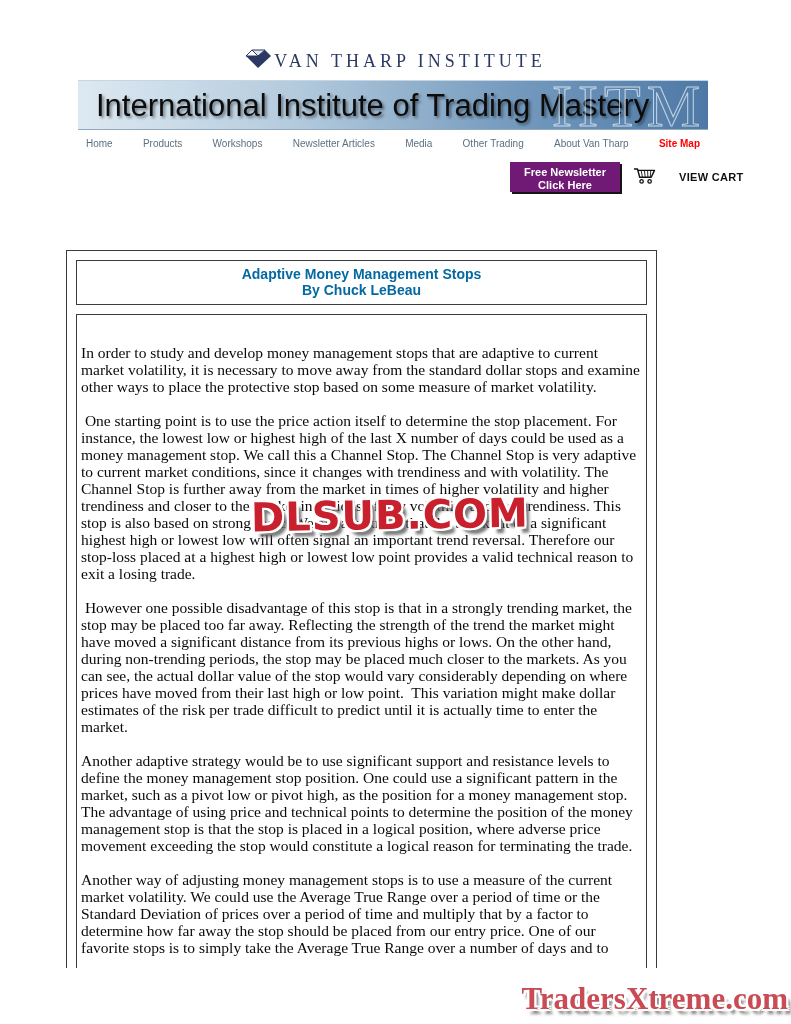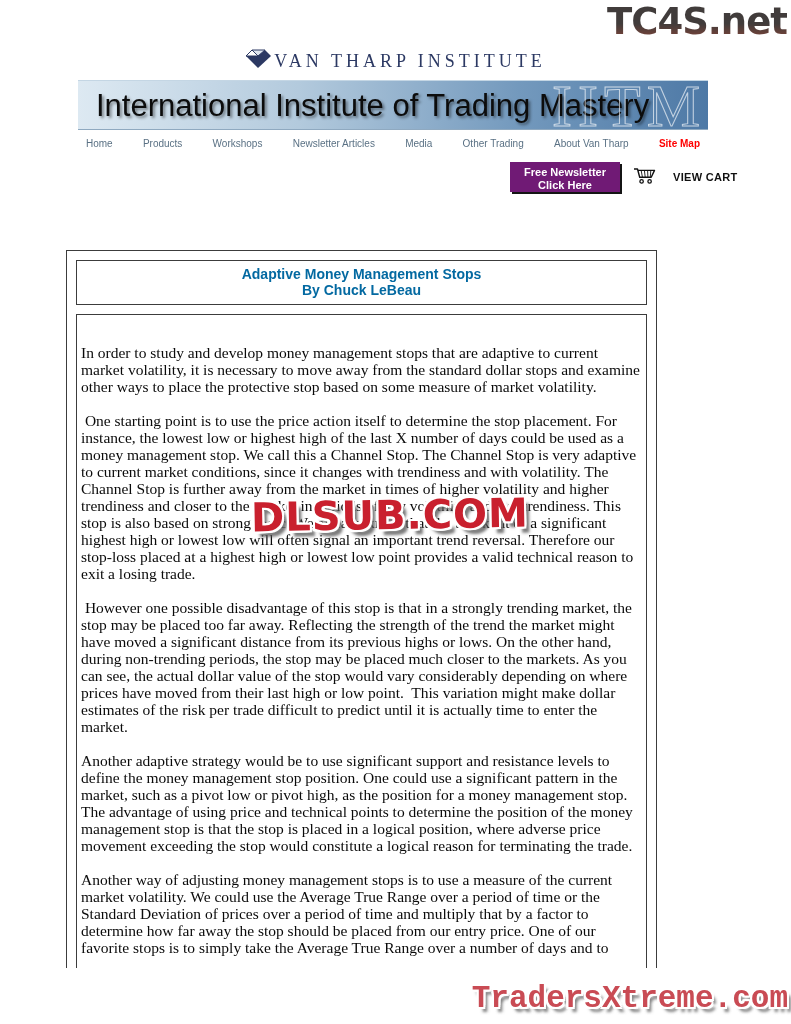"TC4S.net" div.wm-top { html: <div>TC4S.net</div> -> none }
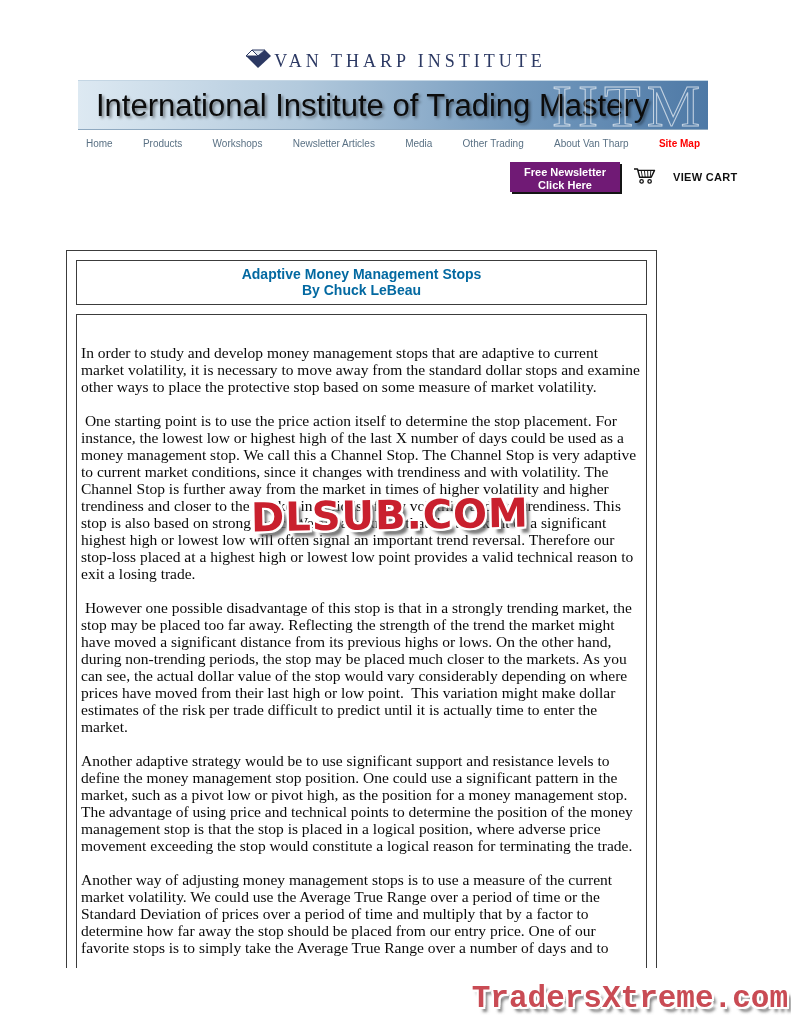"VIEW CART" .cart-group { gap: 16px -> 22px }
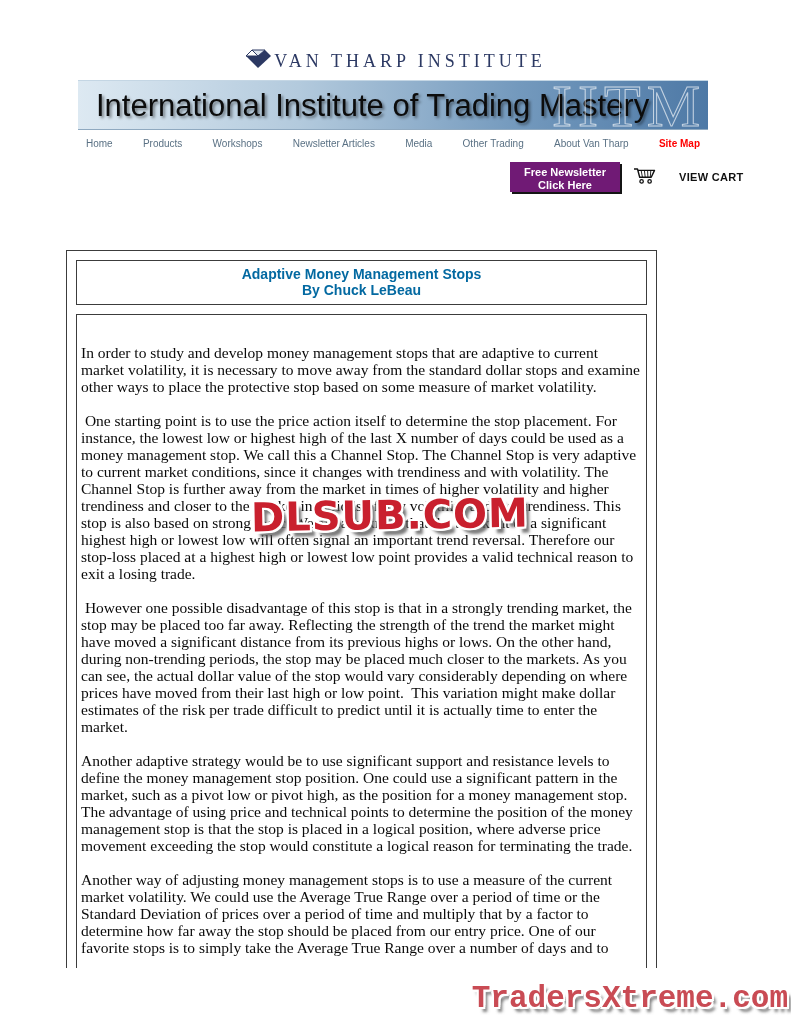"TradersXtreme.com" .wm-bottom { font-family: Liberation Mono, monospace -> Liberation Serif, serif }
